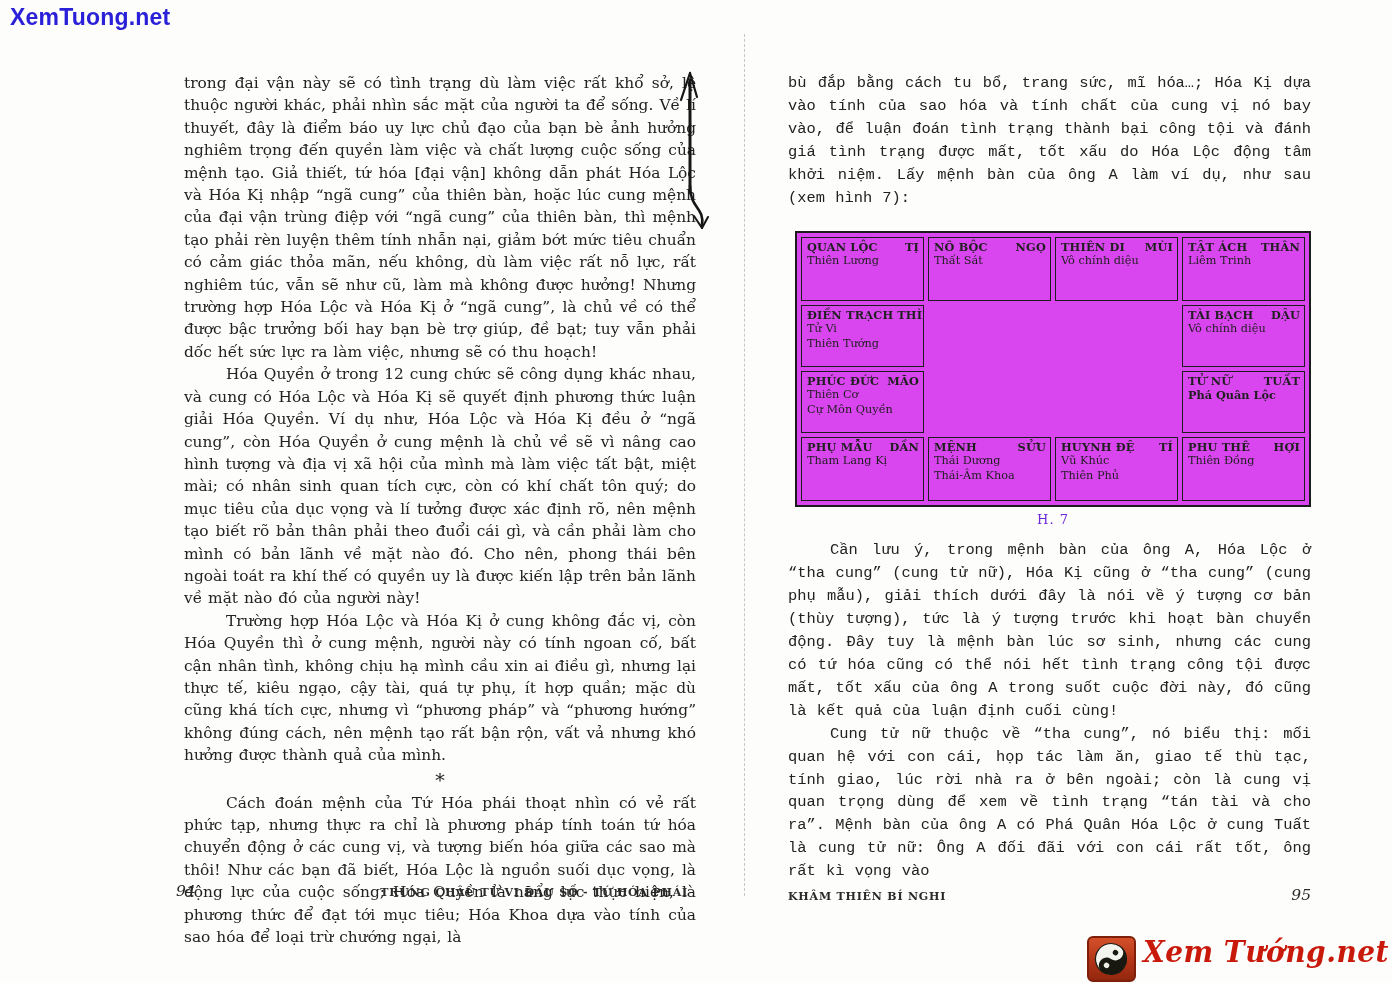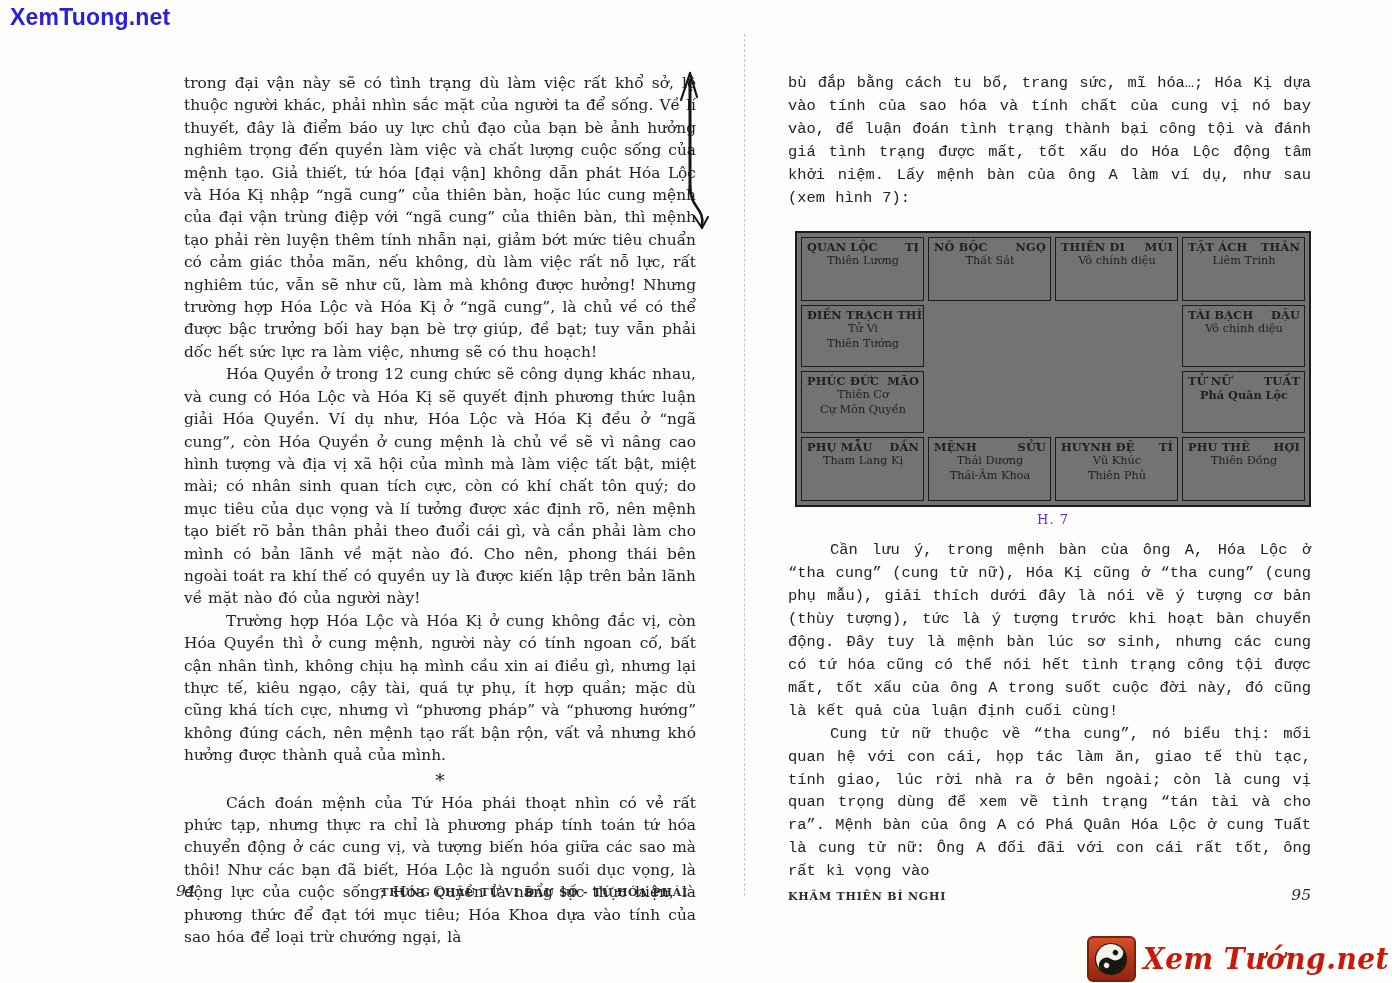"QUAN LỘC" .chart { background: #737373 -> #d946ef }
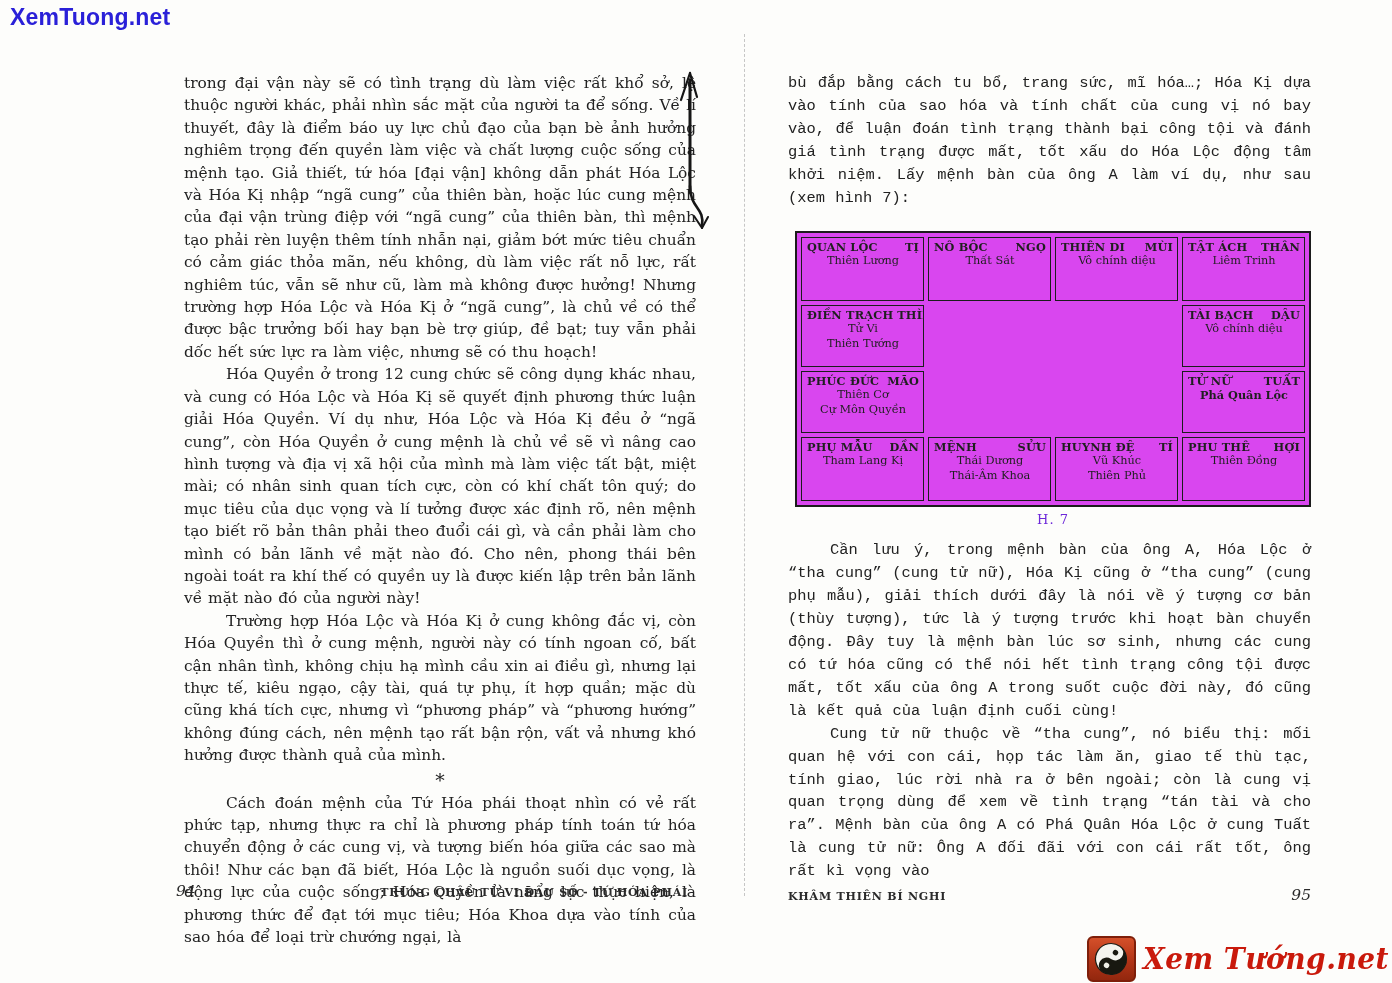"Thiên Lương" .star { text-align: center -> none }
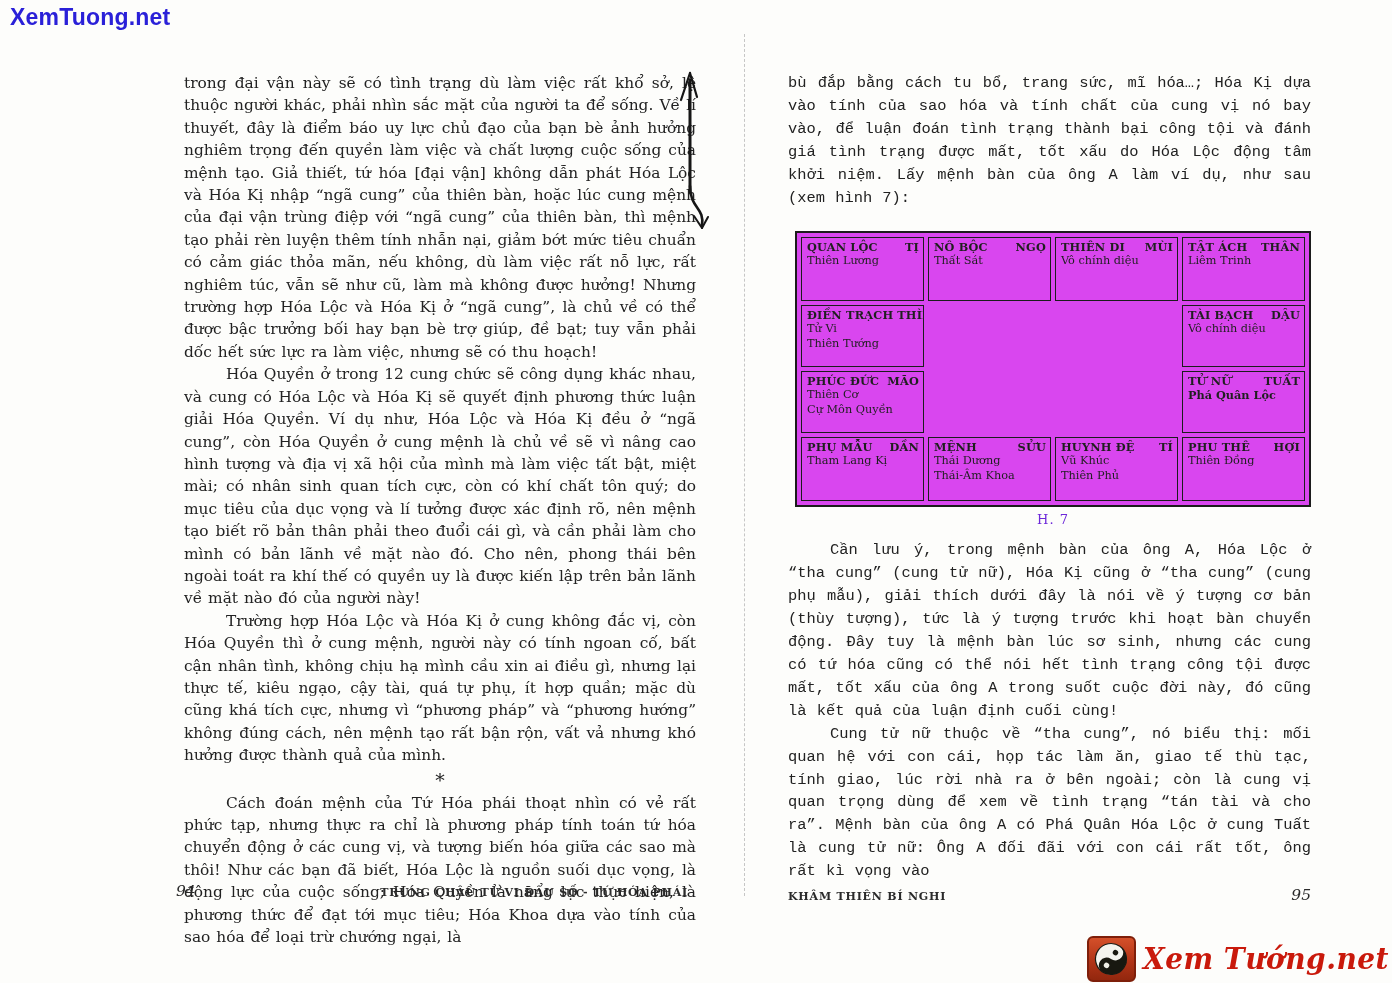"Xem Tướng.net" .logo { align-items: center -> none }
